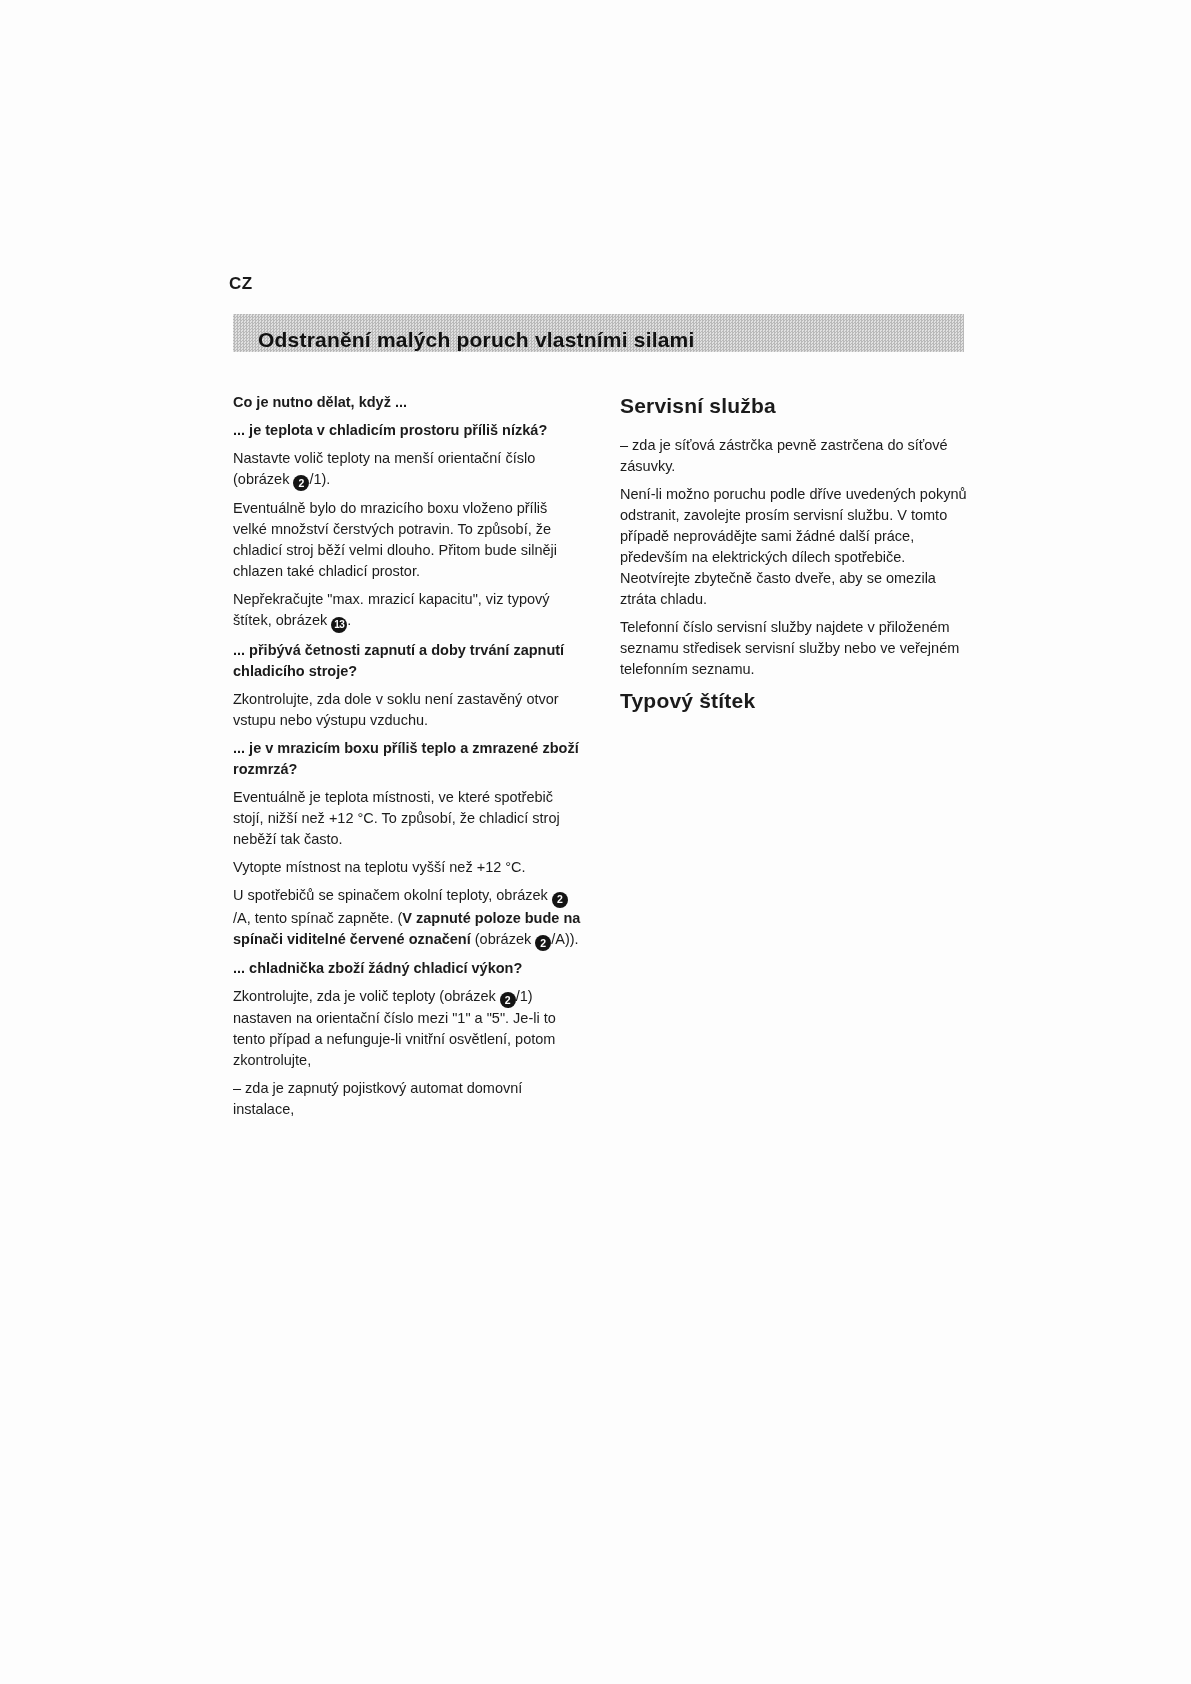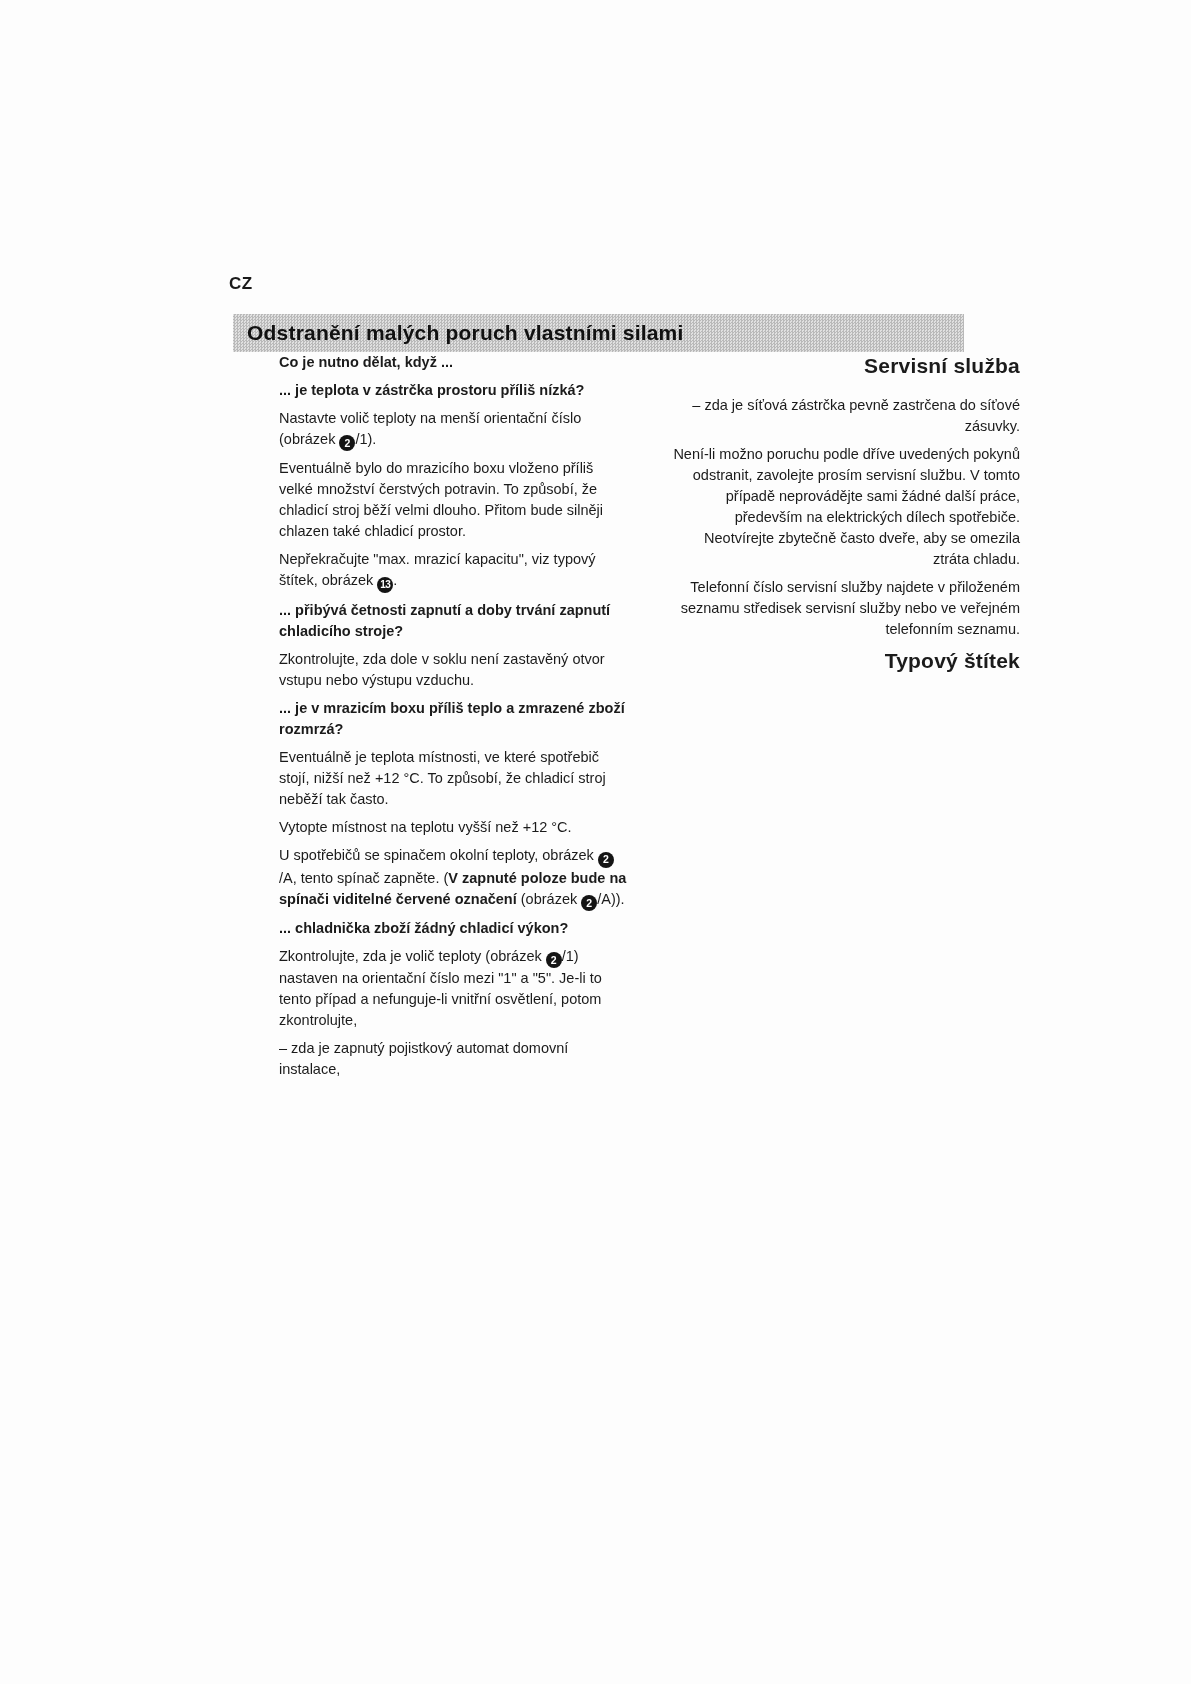"Odstranění malých poruch vlastními" .banner { align-items: center -> flex-end; padding-left: 14px -> 25px }
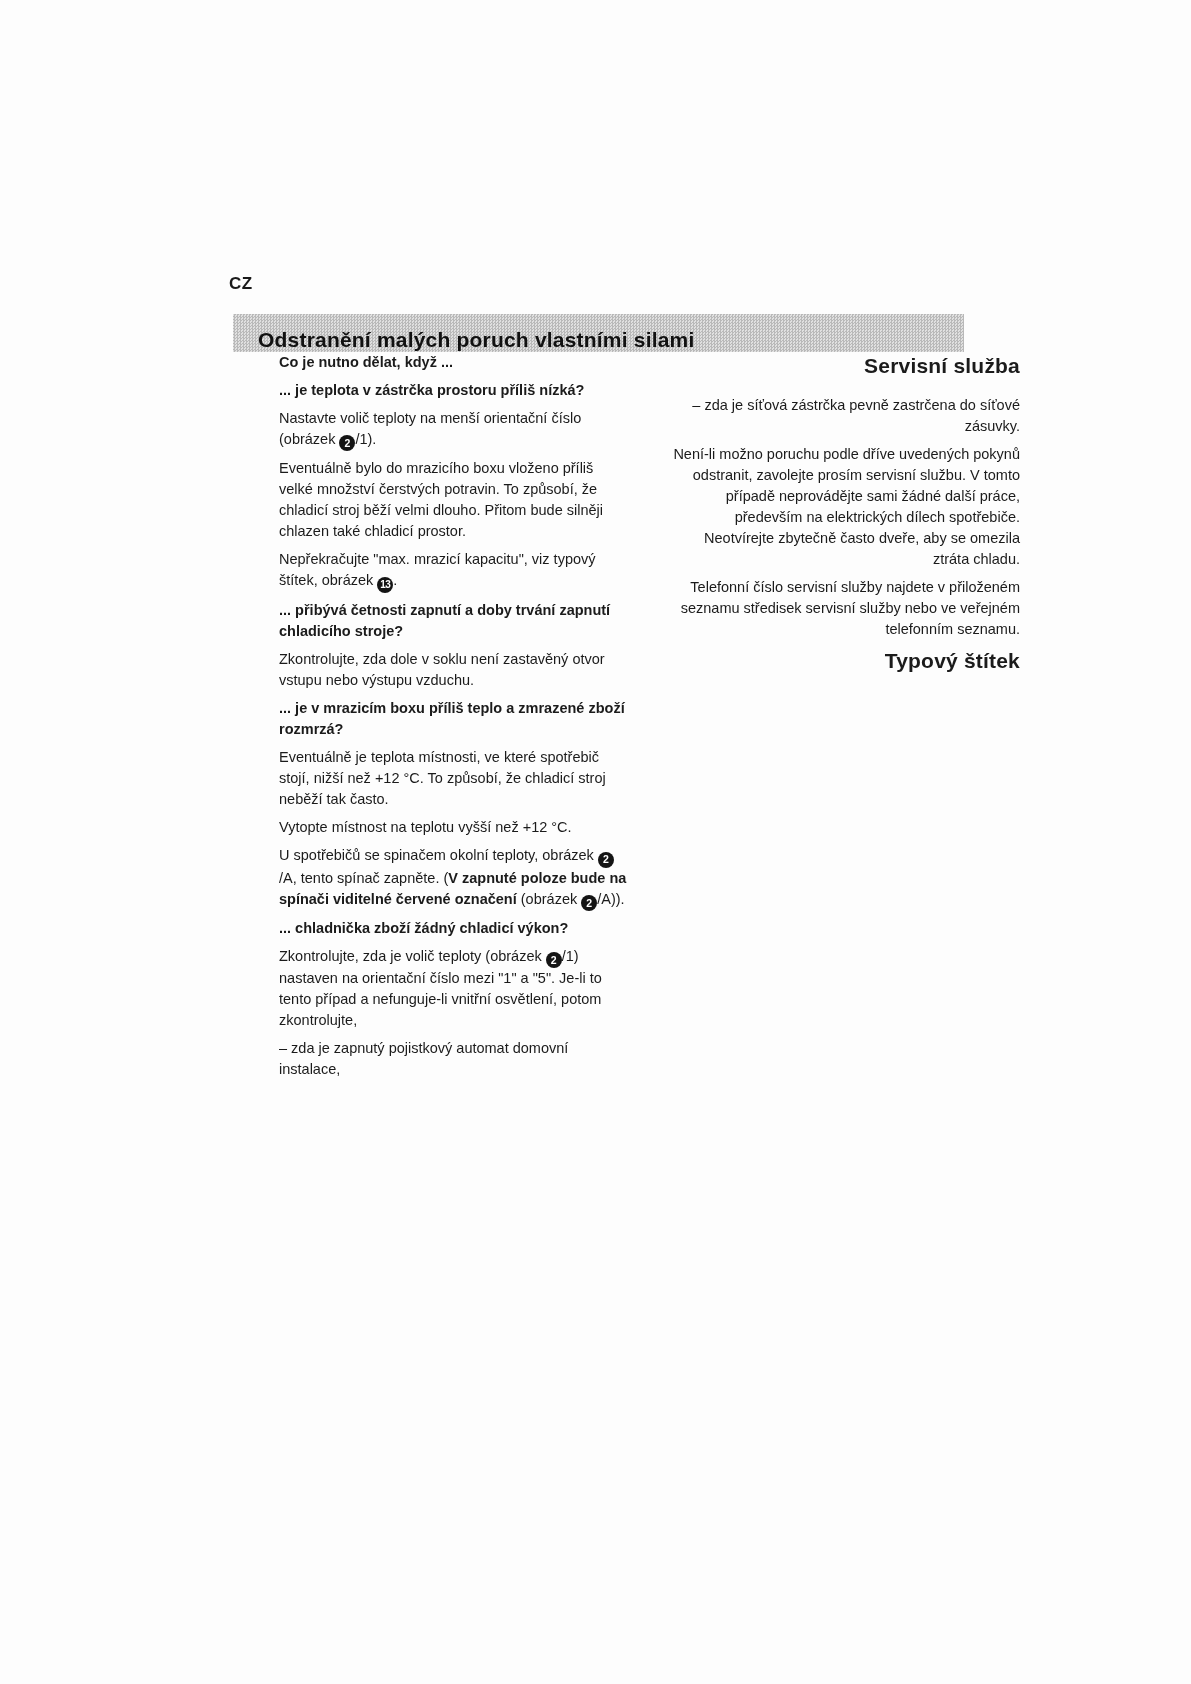"Co je nutno dělat, když" .col { margin-left: 46px -> none; top: 352px -> 392px }
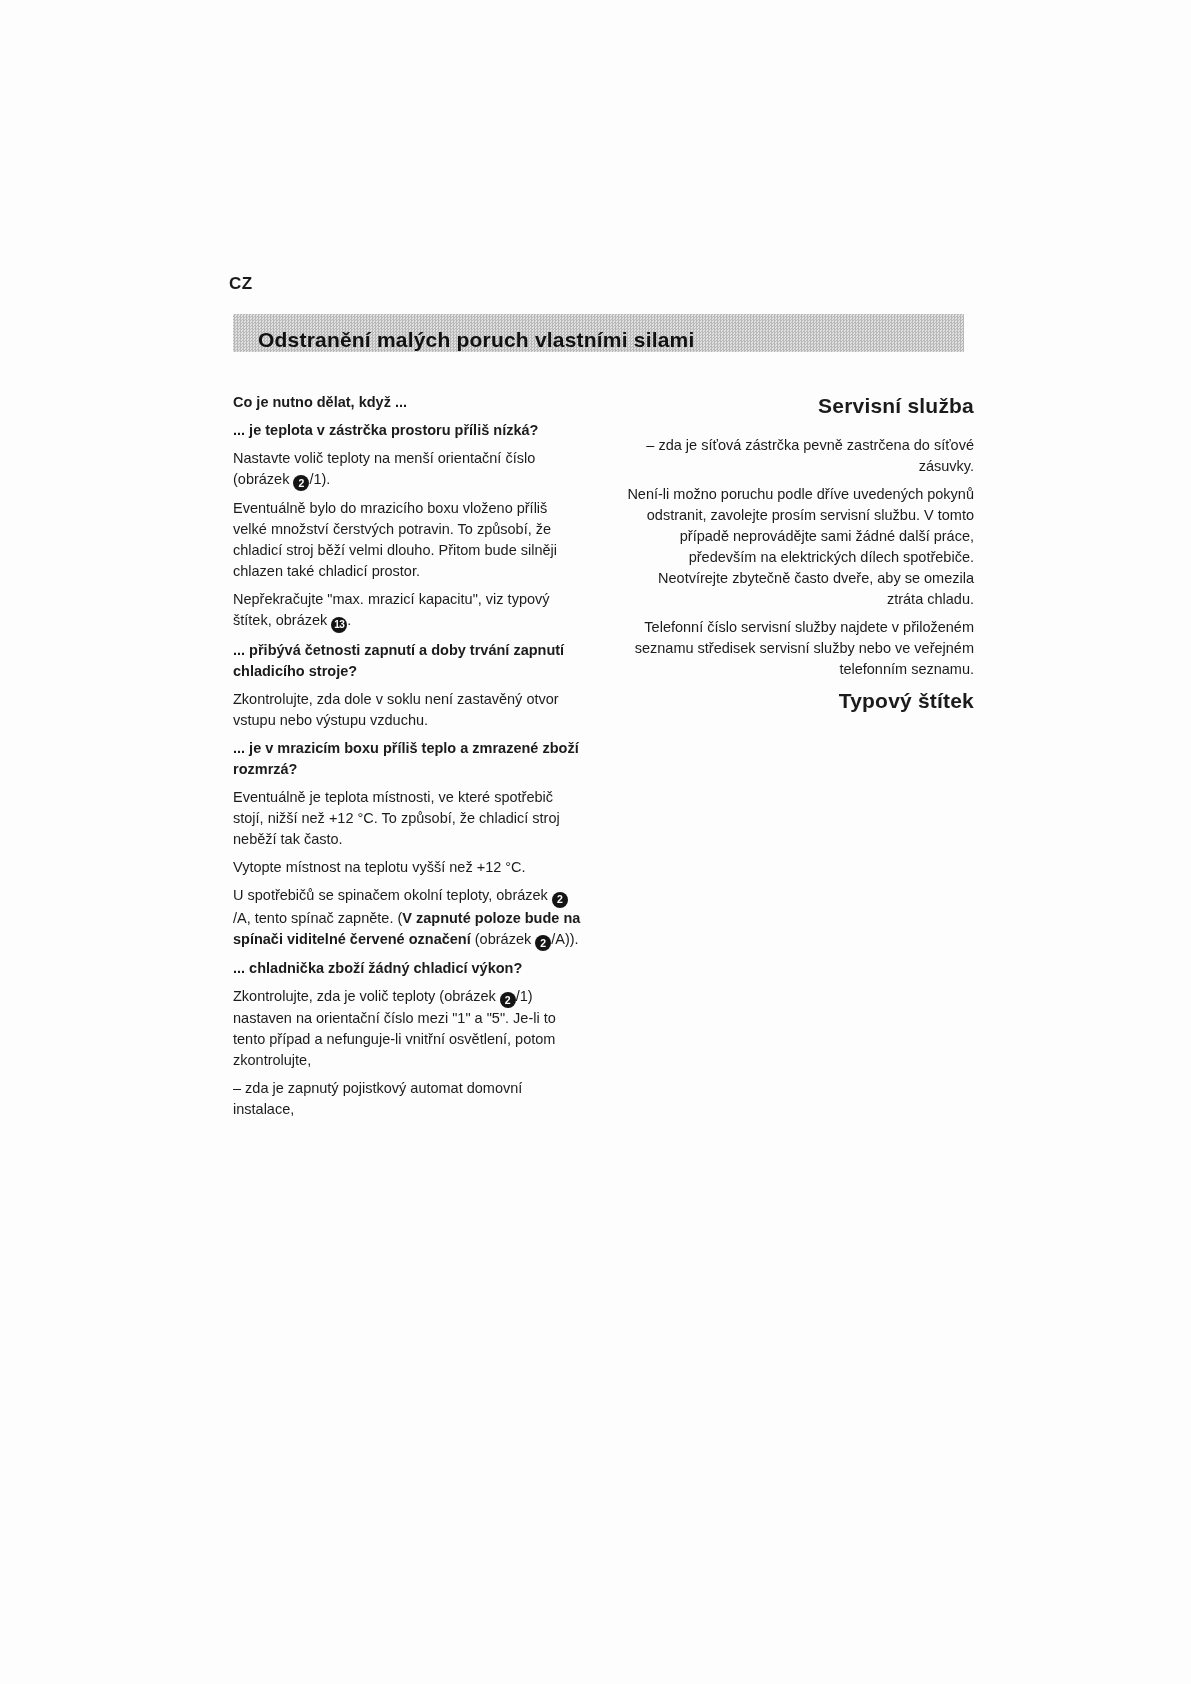"Servisní služba" .col-right { text-align: right -> none }
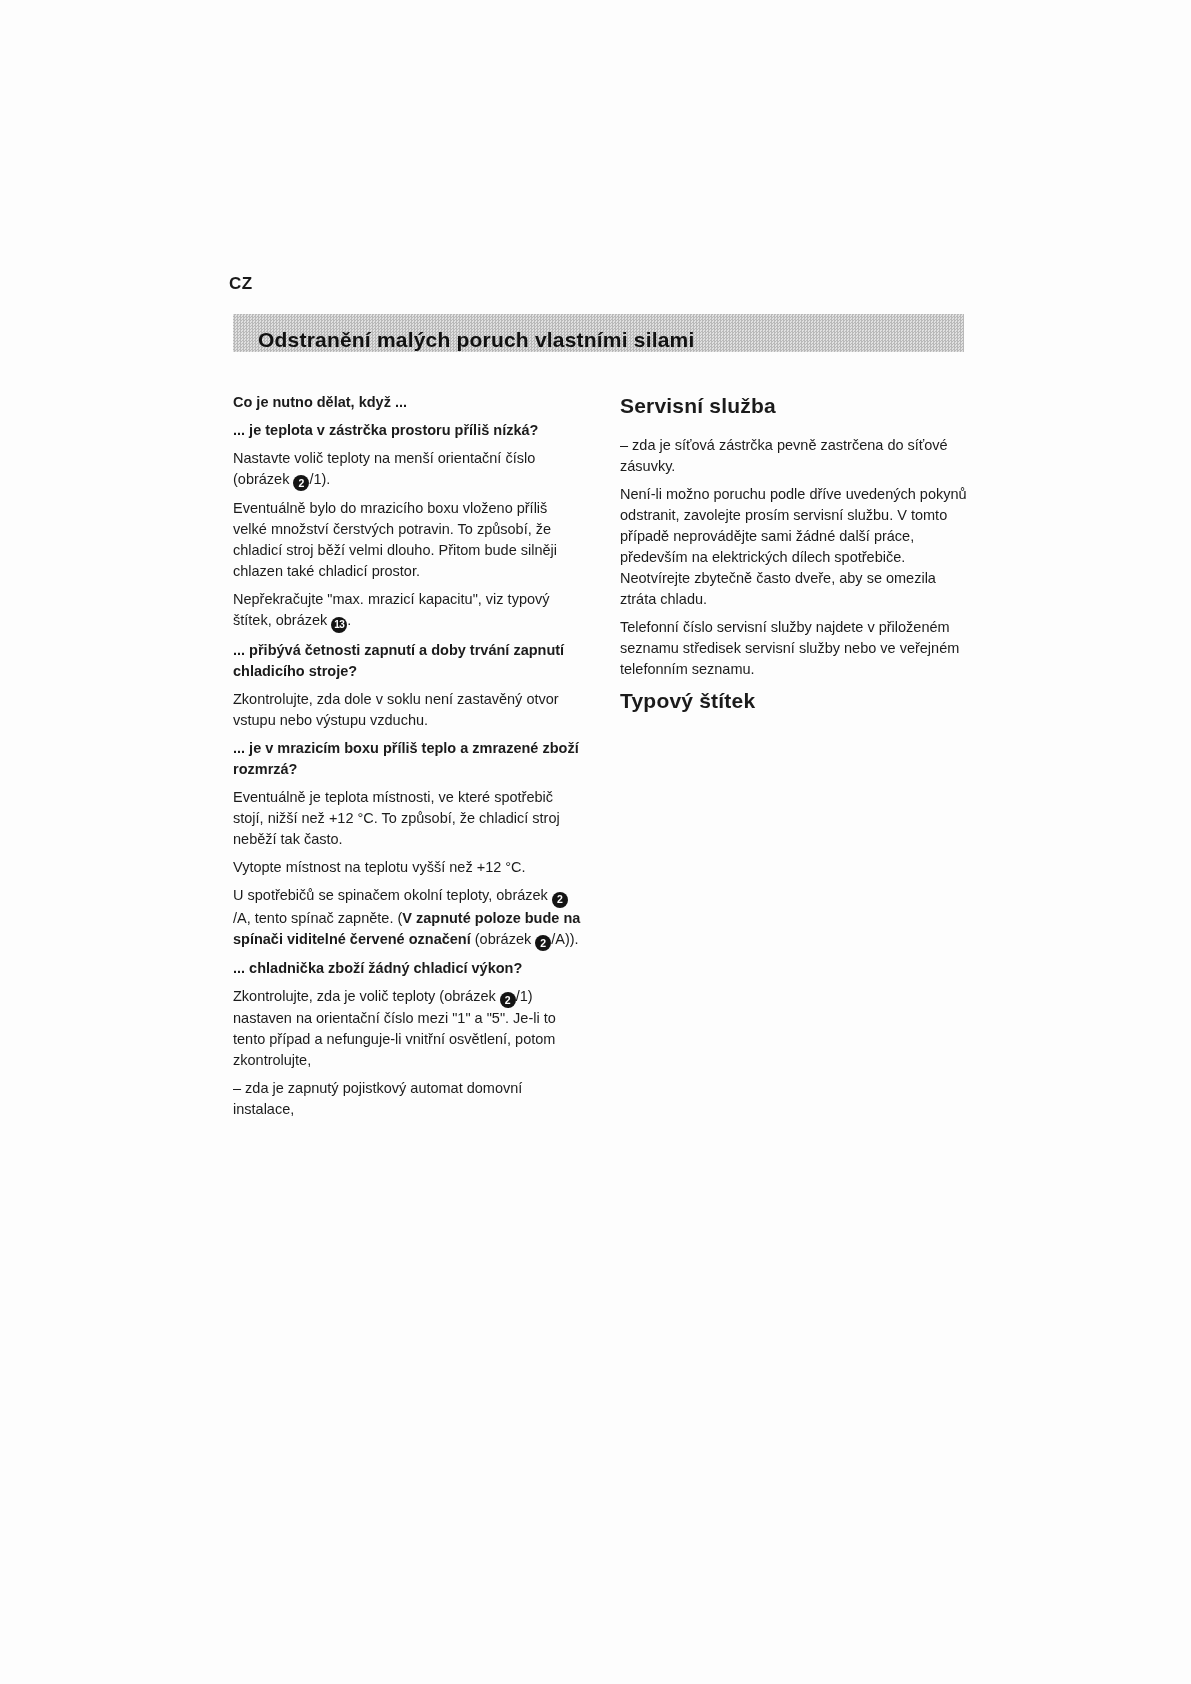"... je teplota v zástrčka" span { text: zástrčka -> chladicím }
